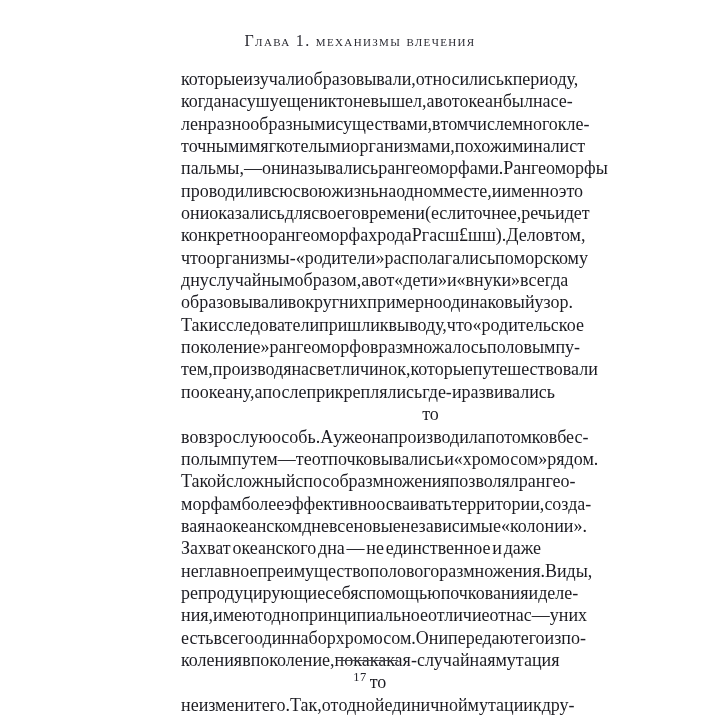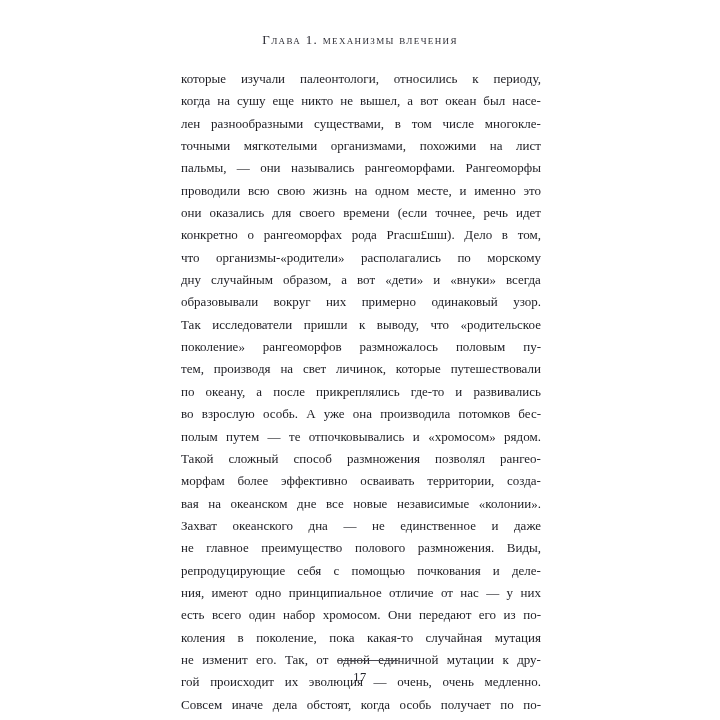"глава 1. механизмы влечения" .running-head { font-size: 13px -> 16px }
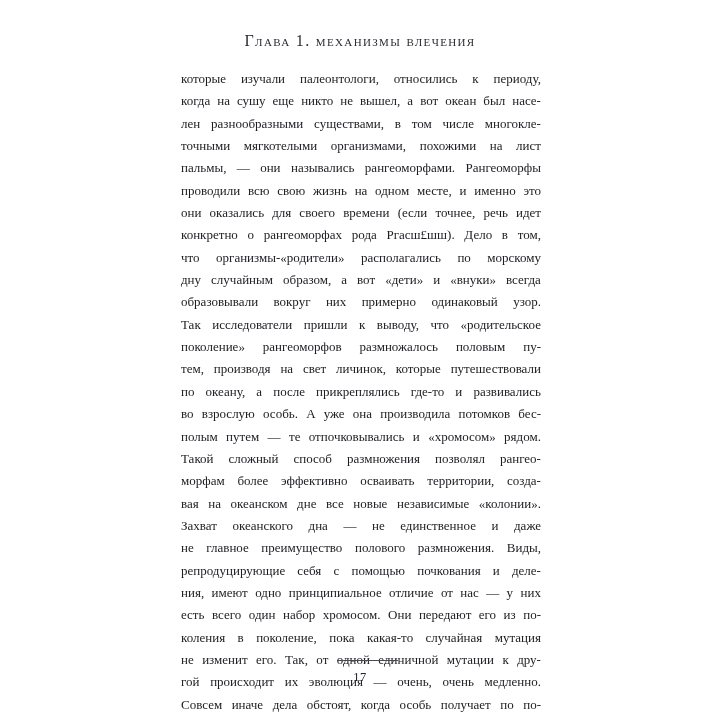"которые" .line { font-size: 13px -> 18px }
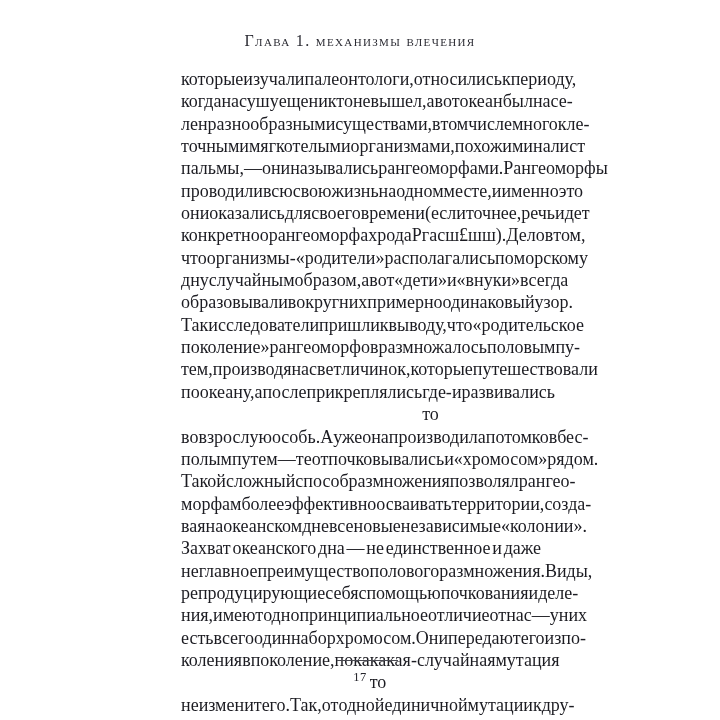"палеонтологи," span { text: палеонтологи -> образовывали }
